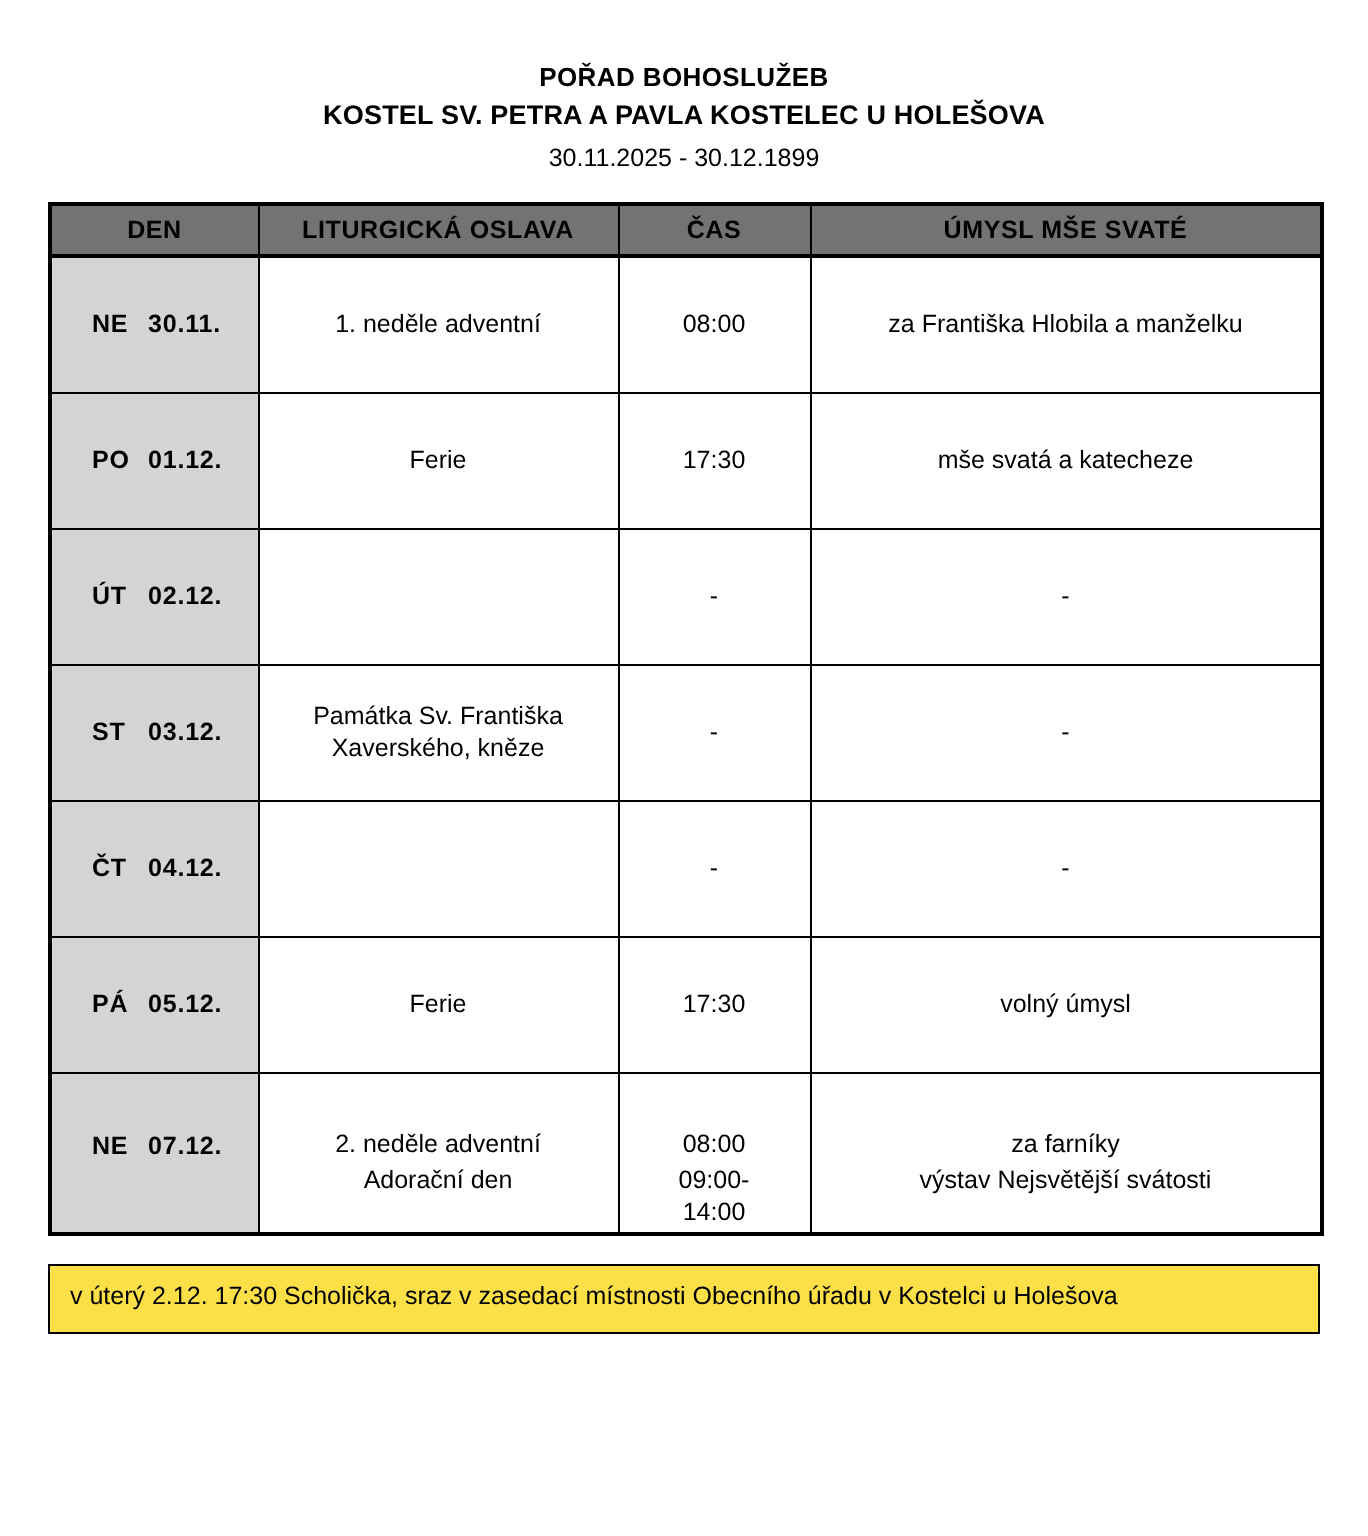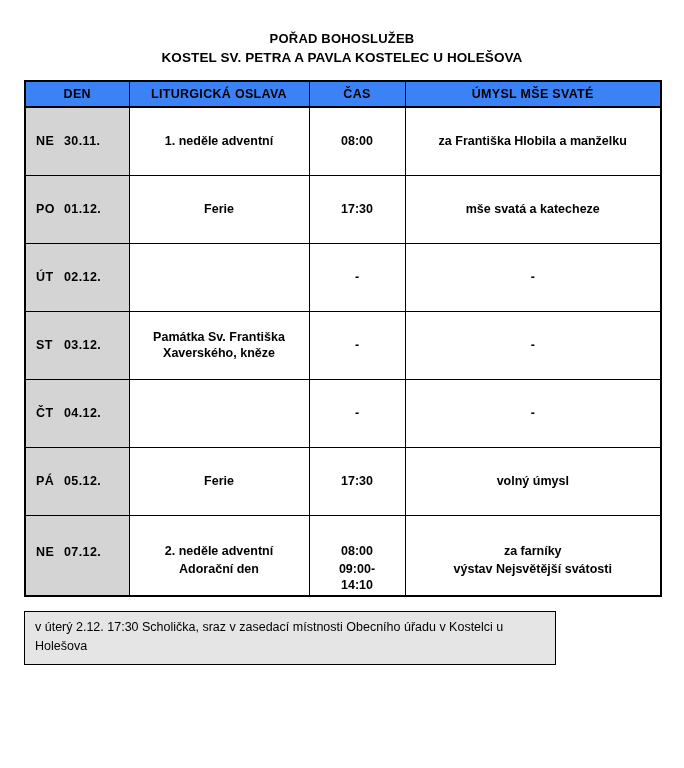"30.11.2025 - 30.12.1899" div.line3 { html: none -> <div>30.11.2025 - 30.12.1899</div> }
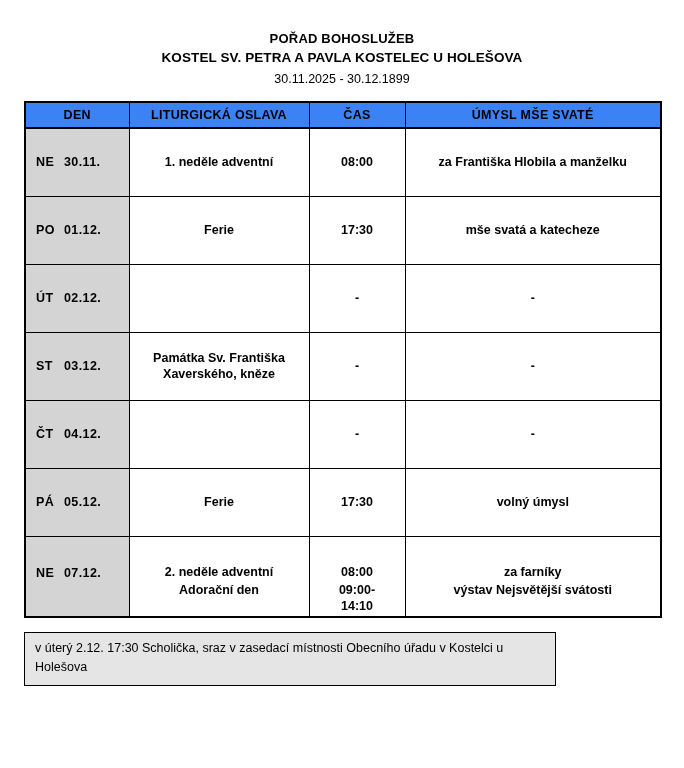"DEN" table.schedule thead th { background: #3b82f6 -> #737373 }
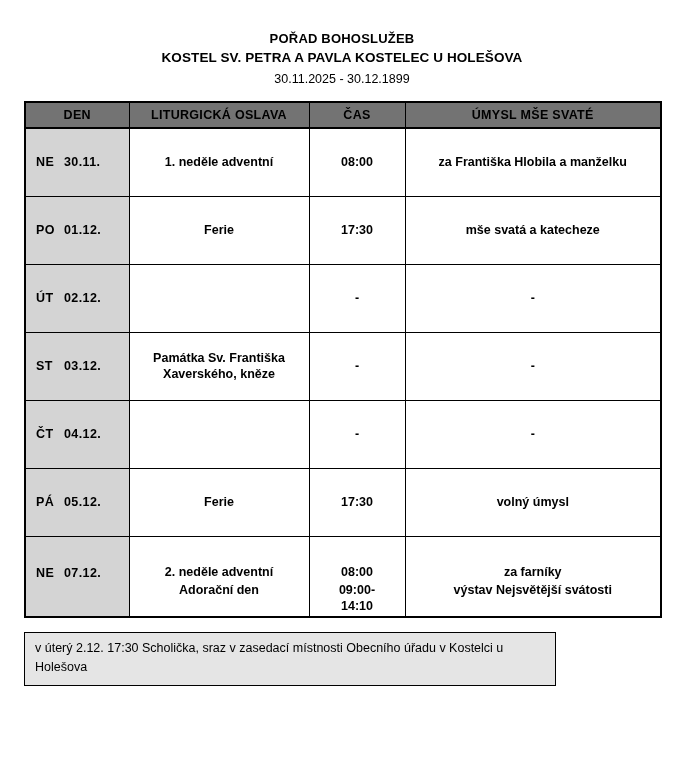"NE 30.11." td.day { padding-left: 10px -> 20px }
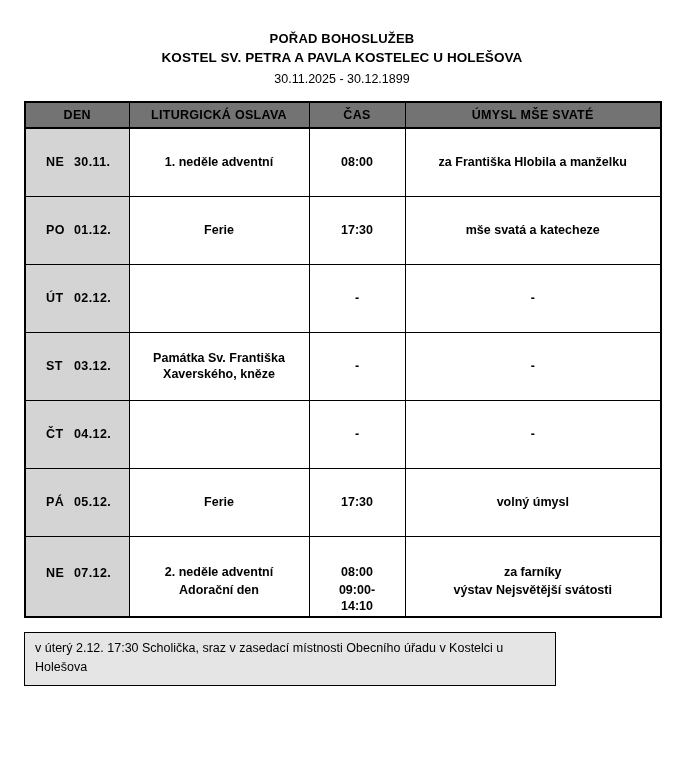"1. neděle adventní" td.cel, td.time, td.int { font-weight: bold -> none }
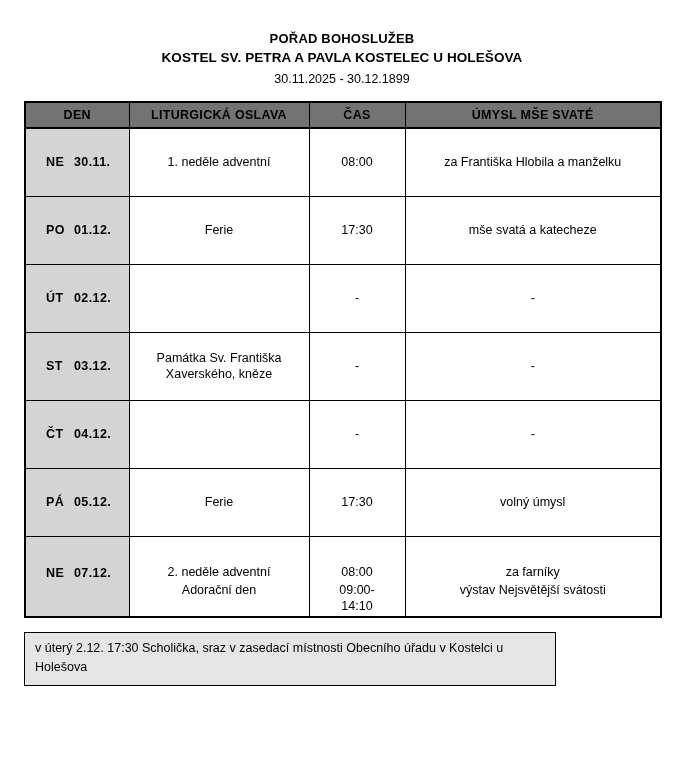"09:00-14:10" td.time { text: 09:00-14:10 -> 09:00-14:00 }
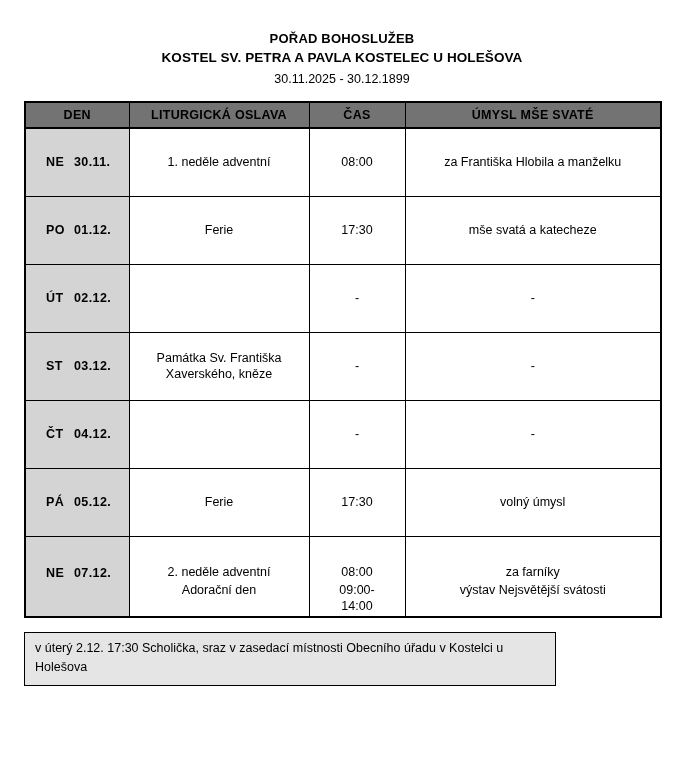"v úterý 2.12. 17:30 Scholička," .note { background: #e5e5e5 -> #fde047; width: 532px -> 636px }
